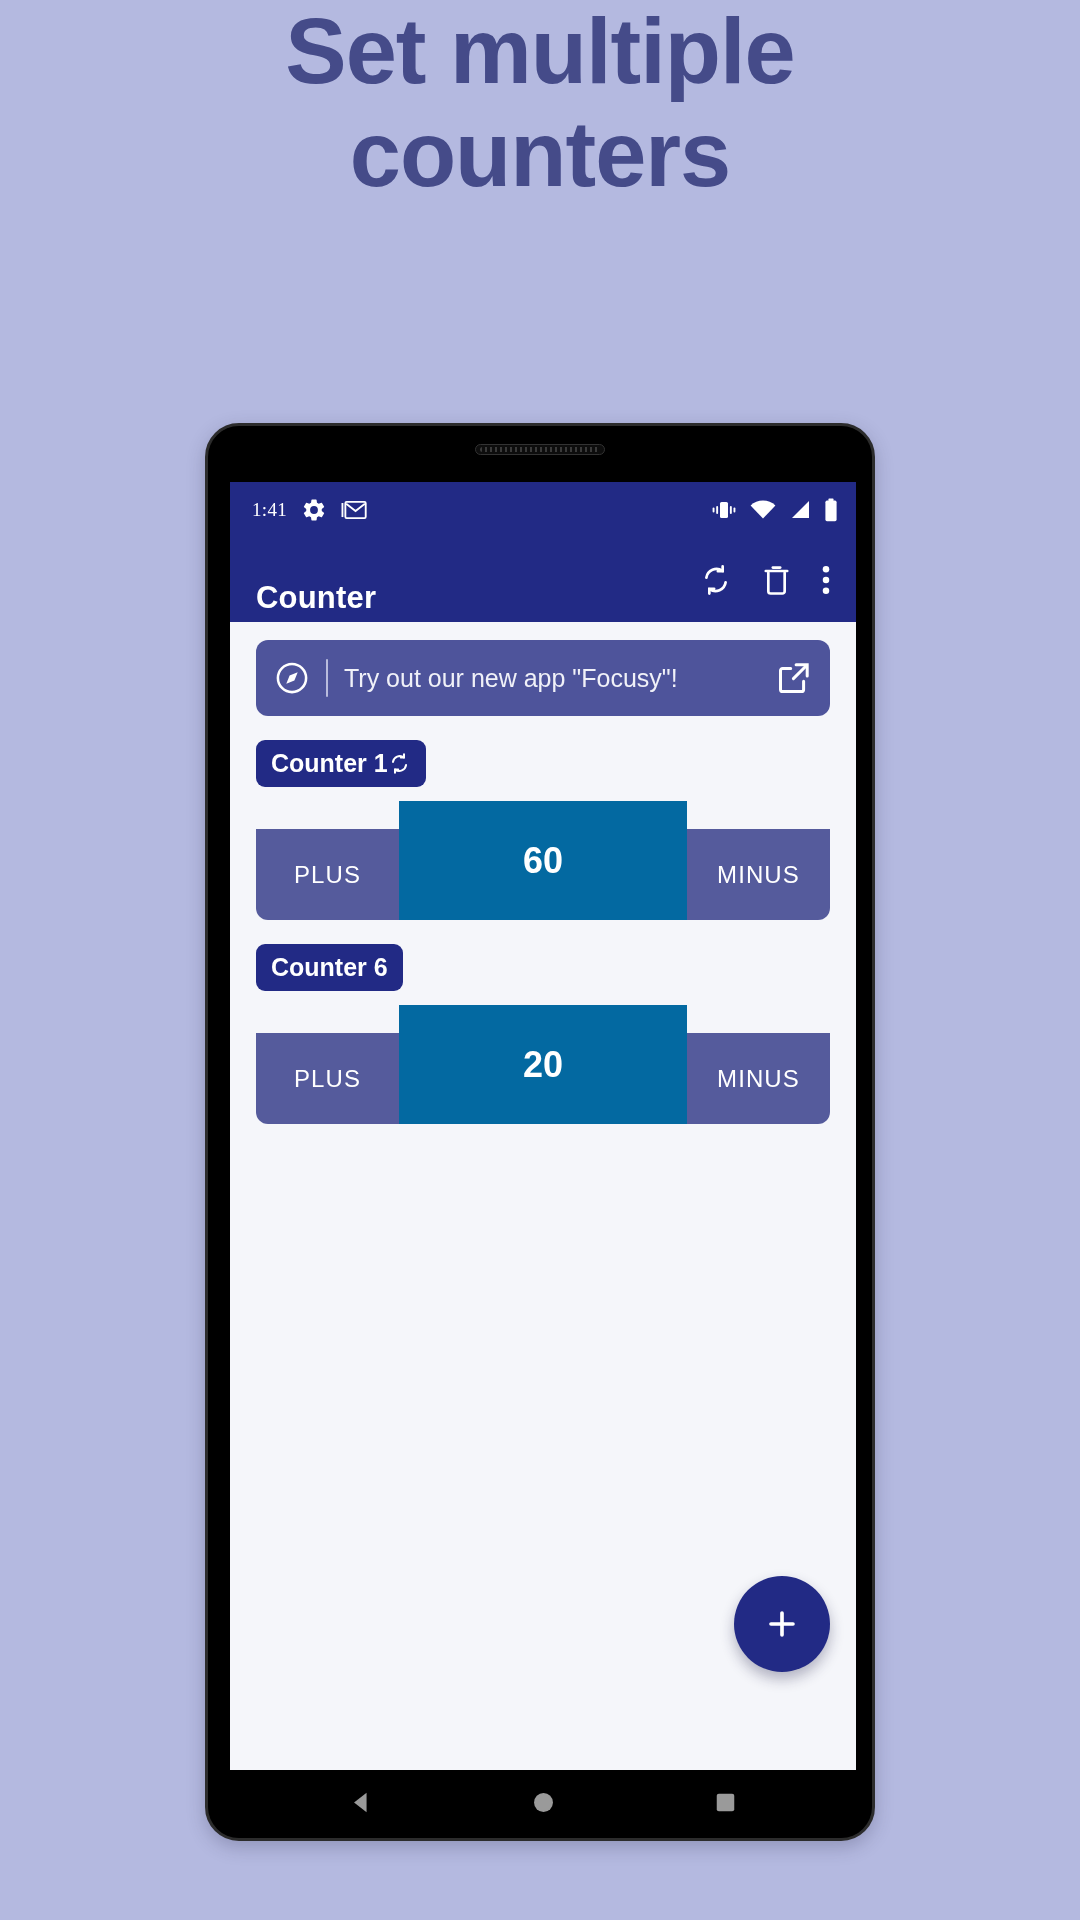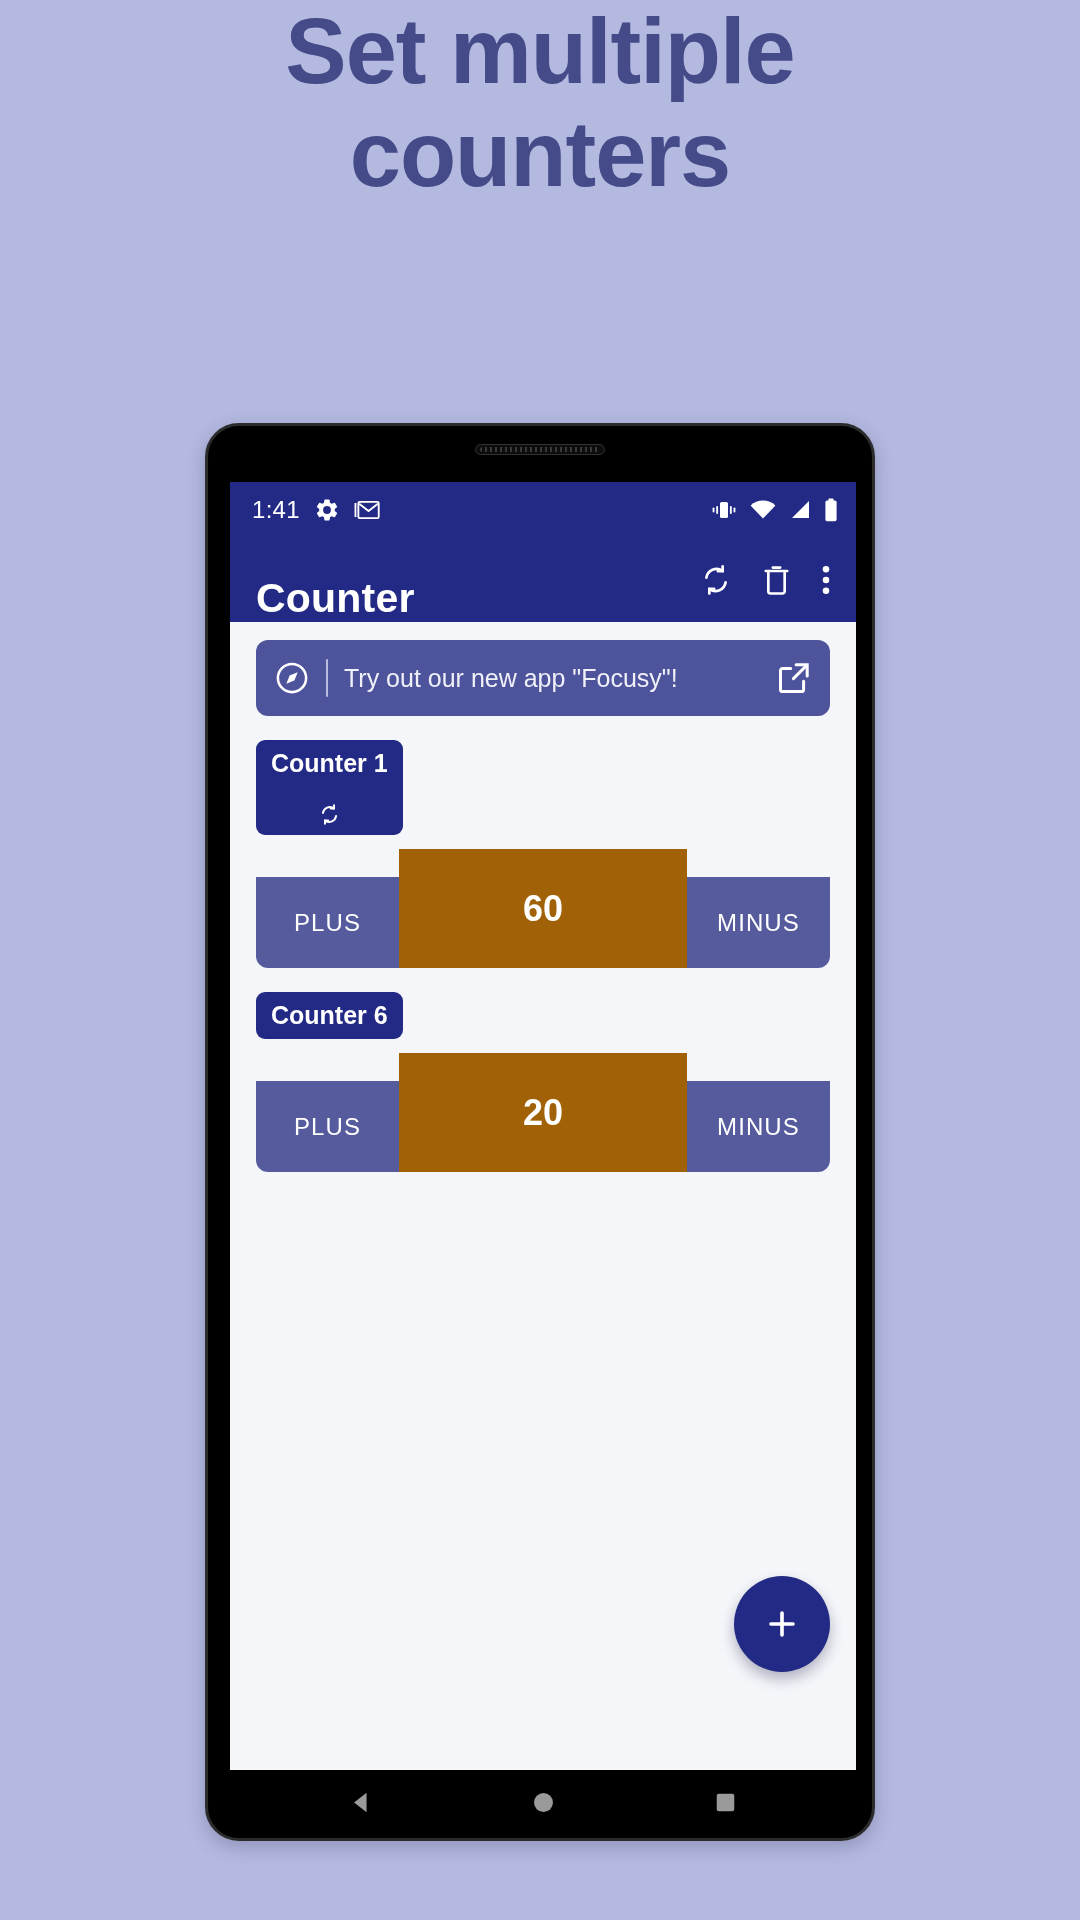"1:41" .status-time { font-family: none -> Liberation Serif, serif; font-size: 24px -> 19px }
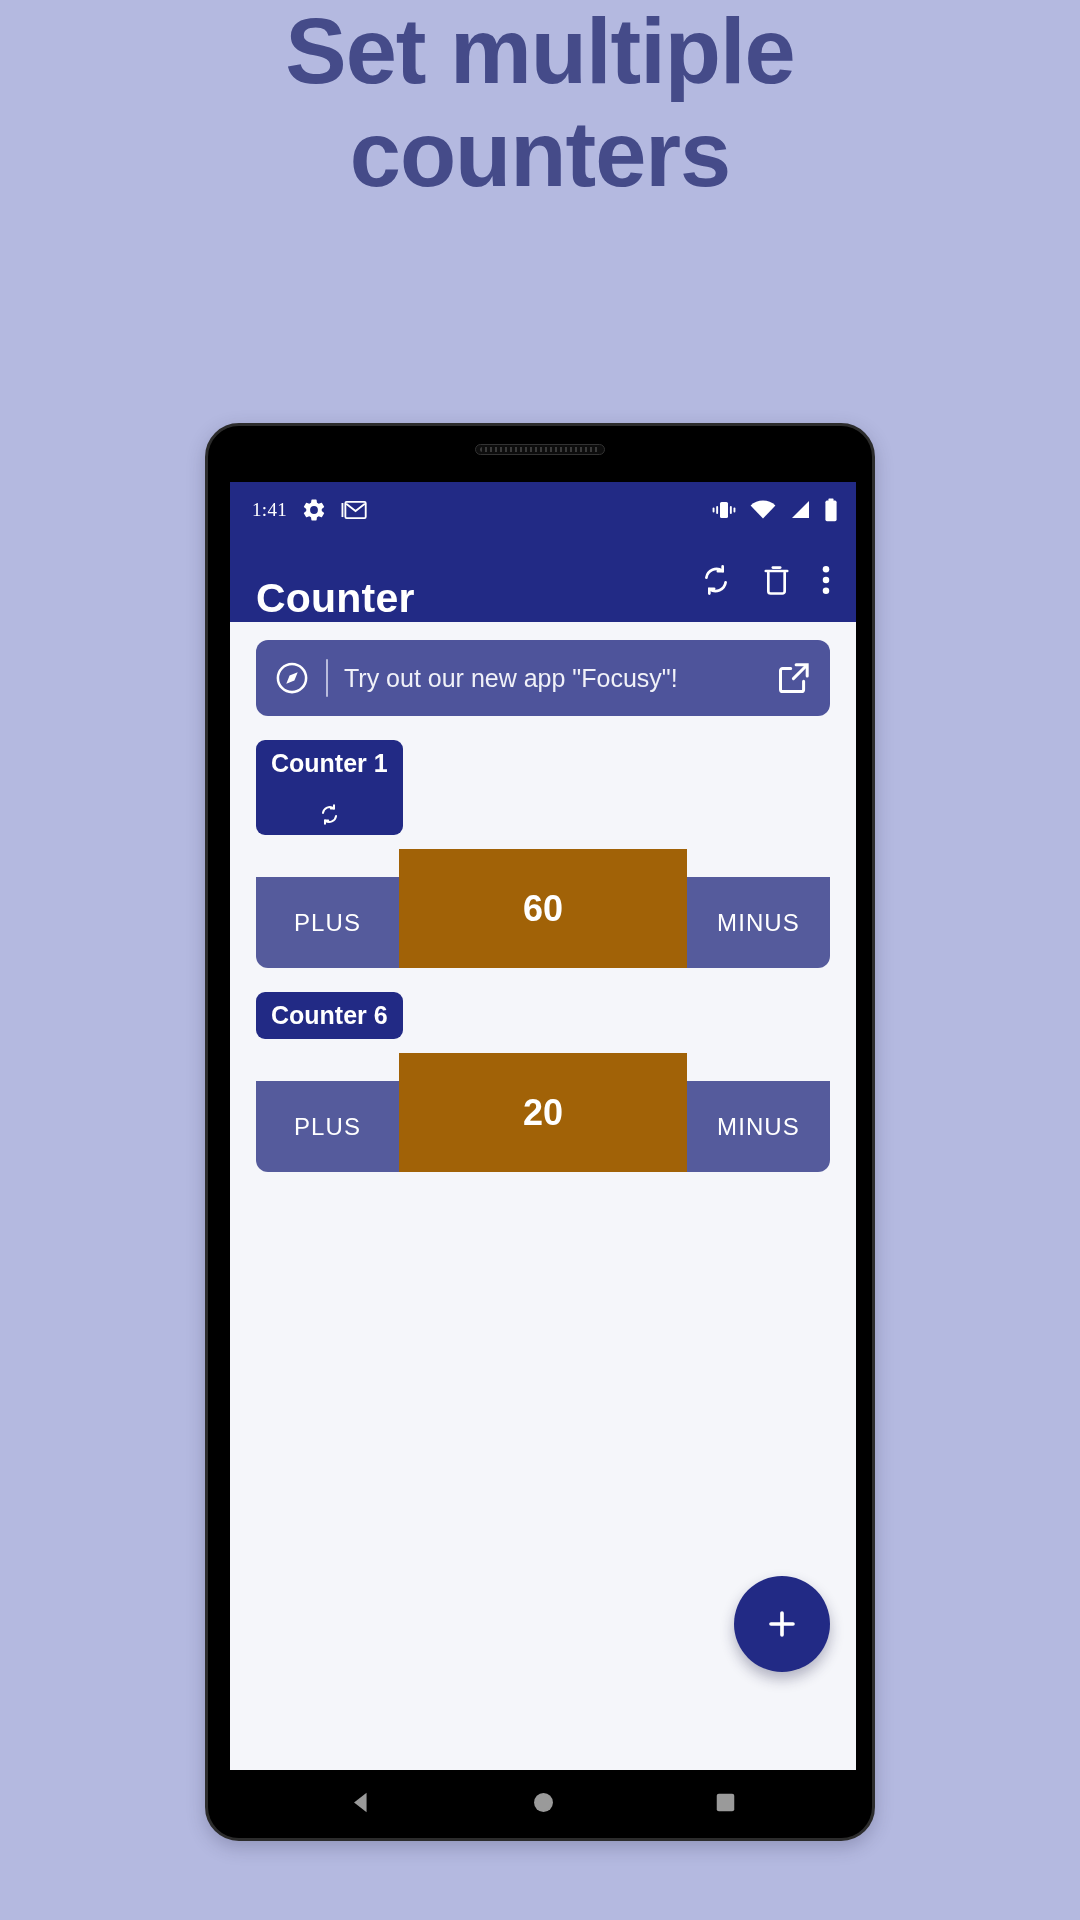"Counter" .app-title { font-size: 41px -> 31px }
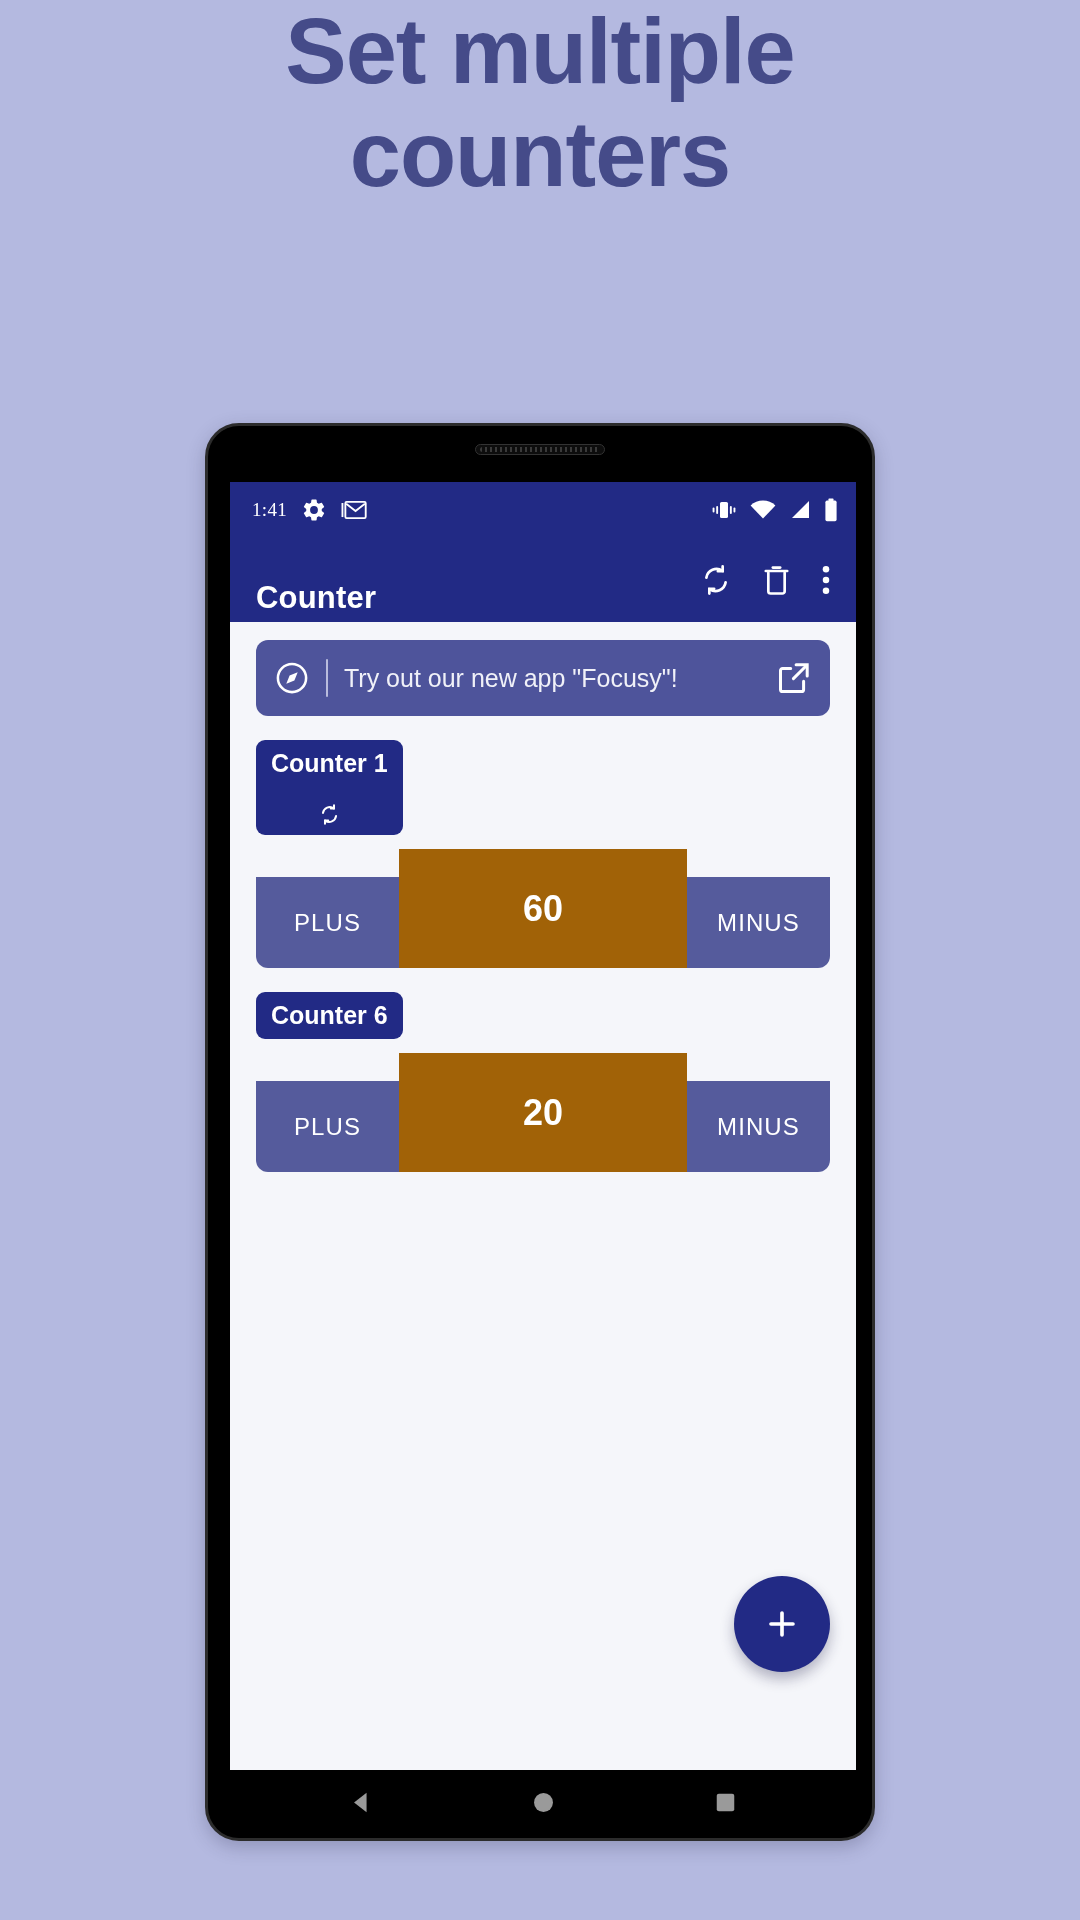"Counter 1" .chip { flex-direction: column -> none; gap: 25px -> 0 }
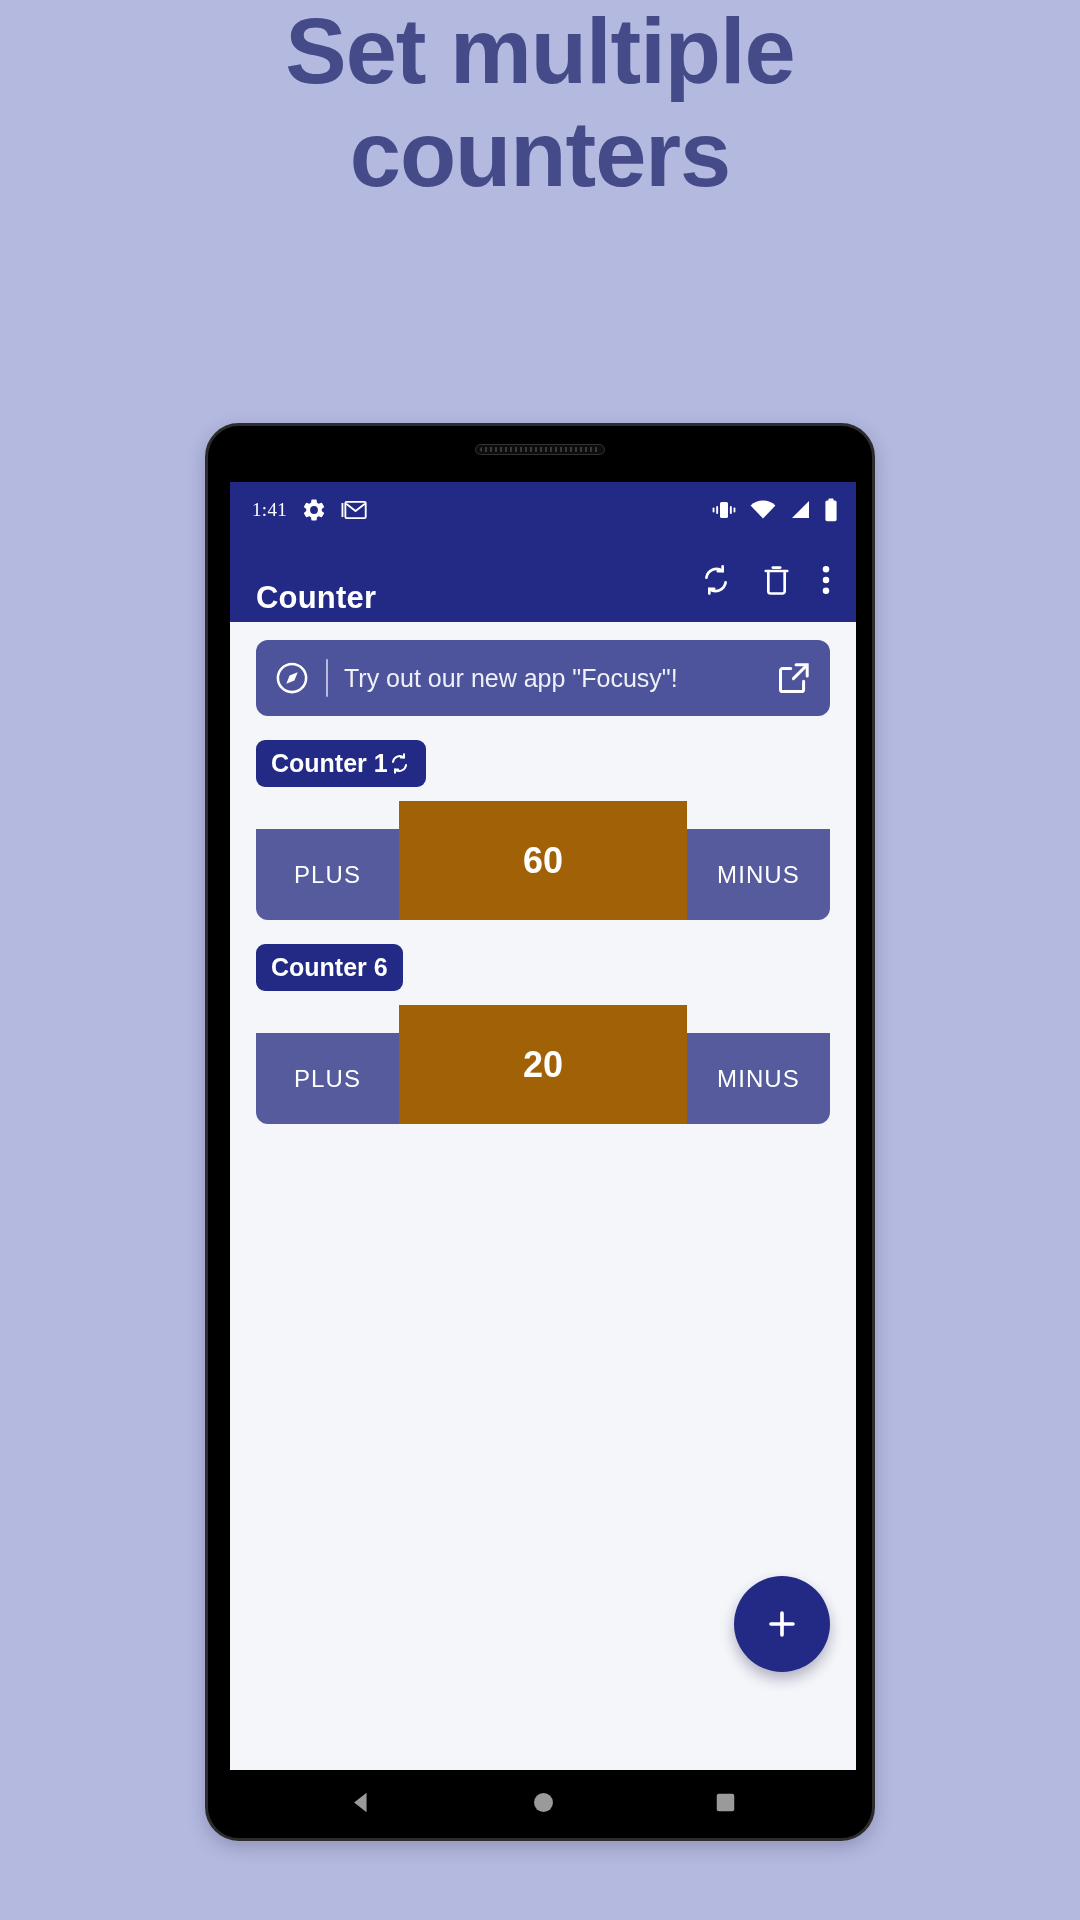"60" .btn-value { background: #a16207 -> #0369a1 }
